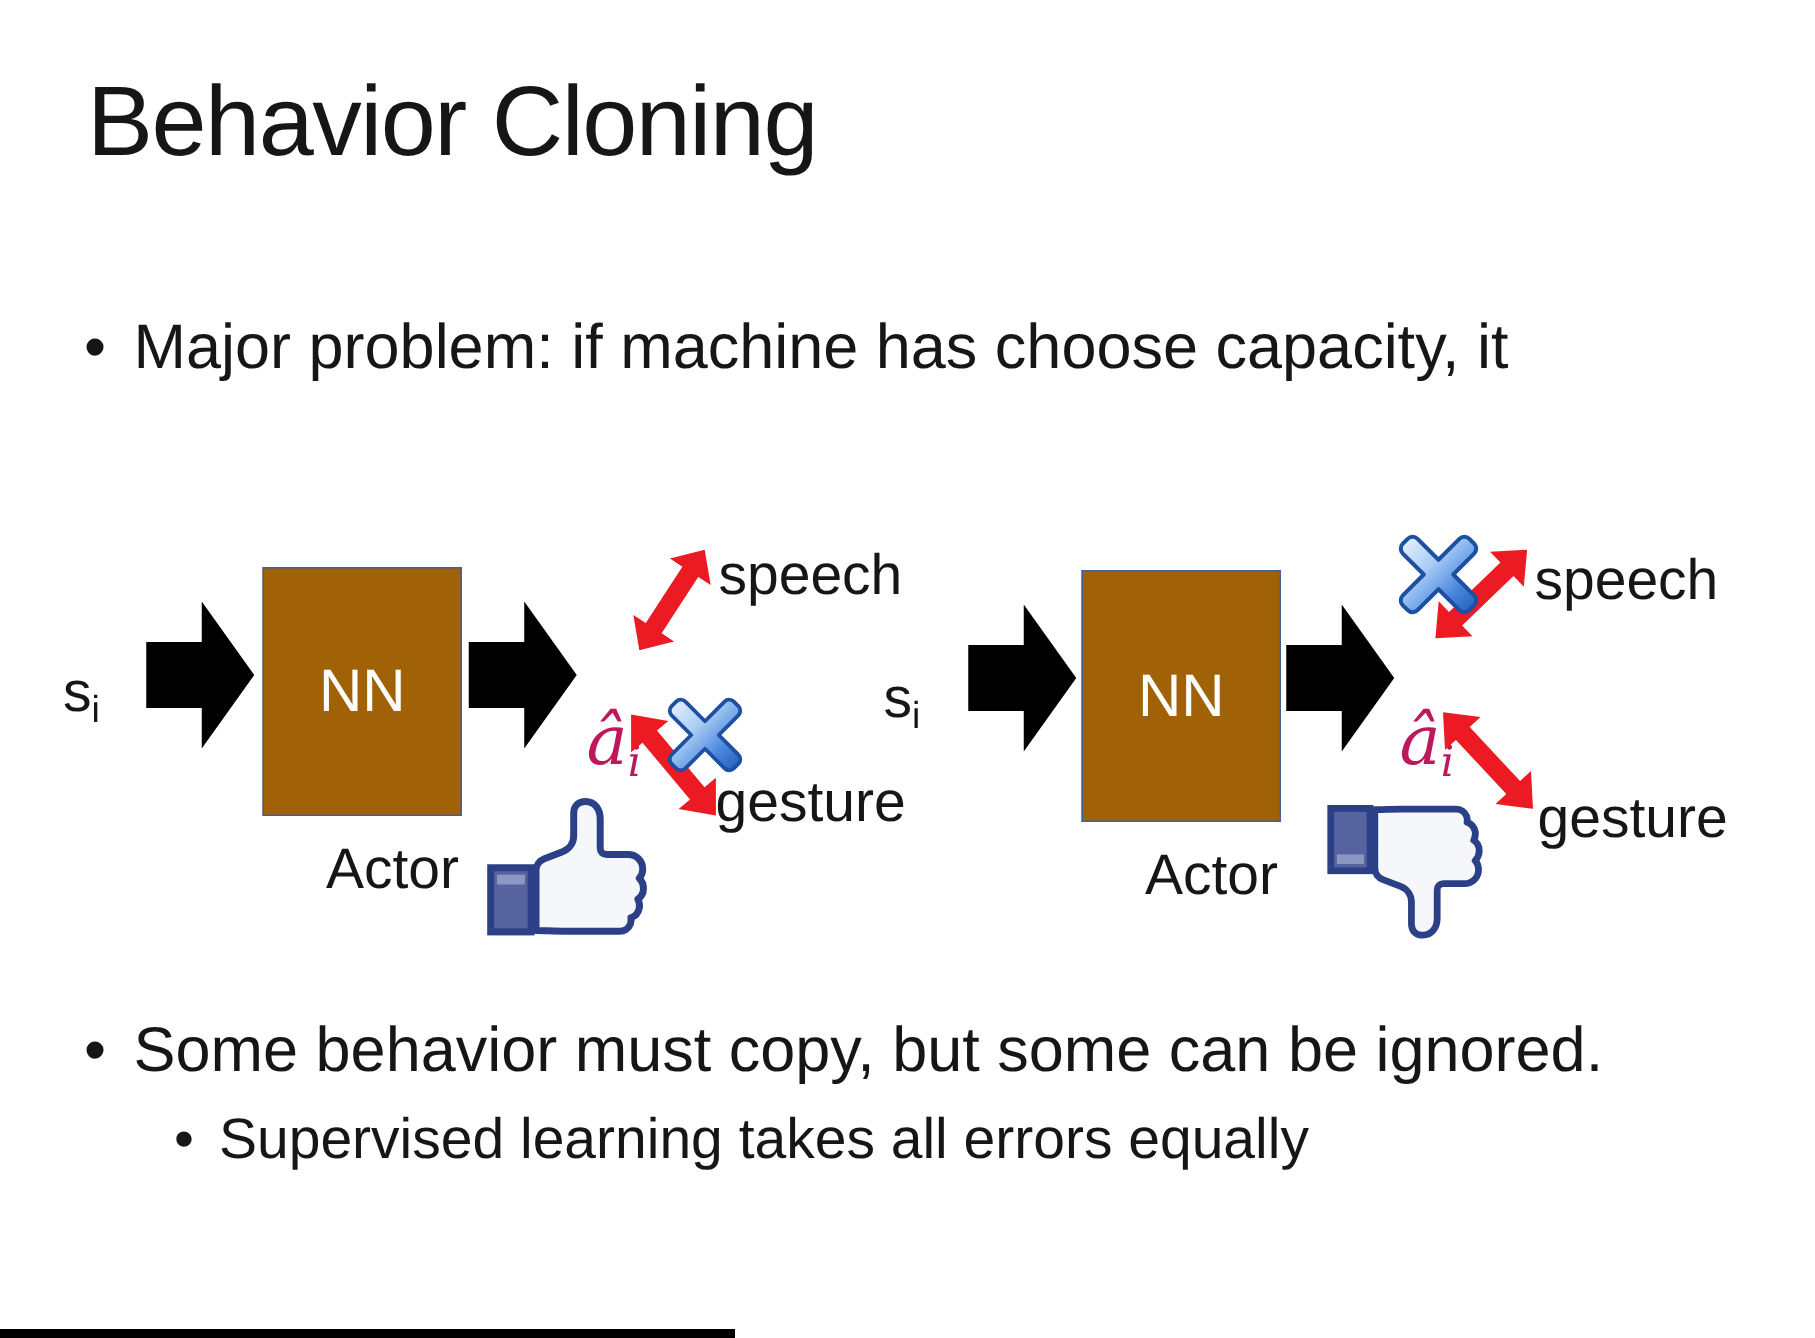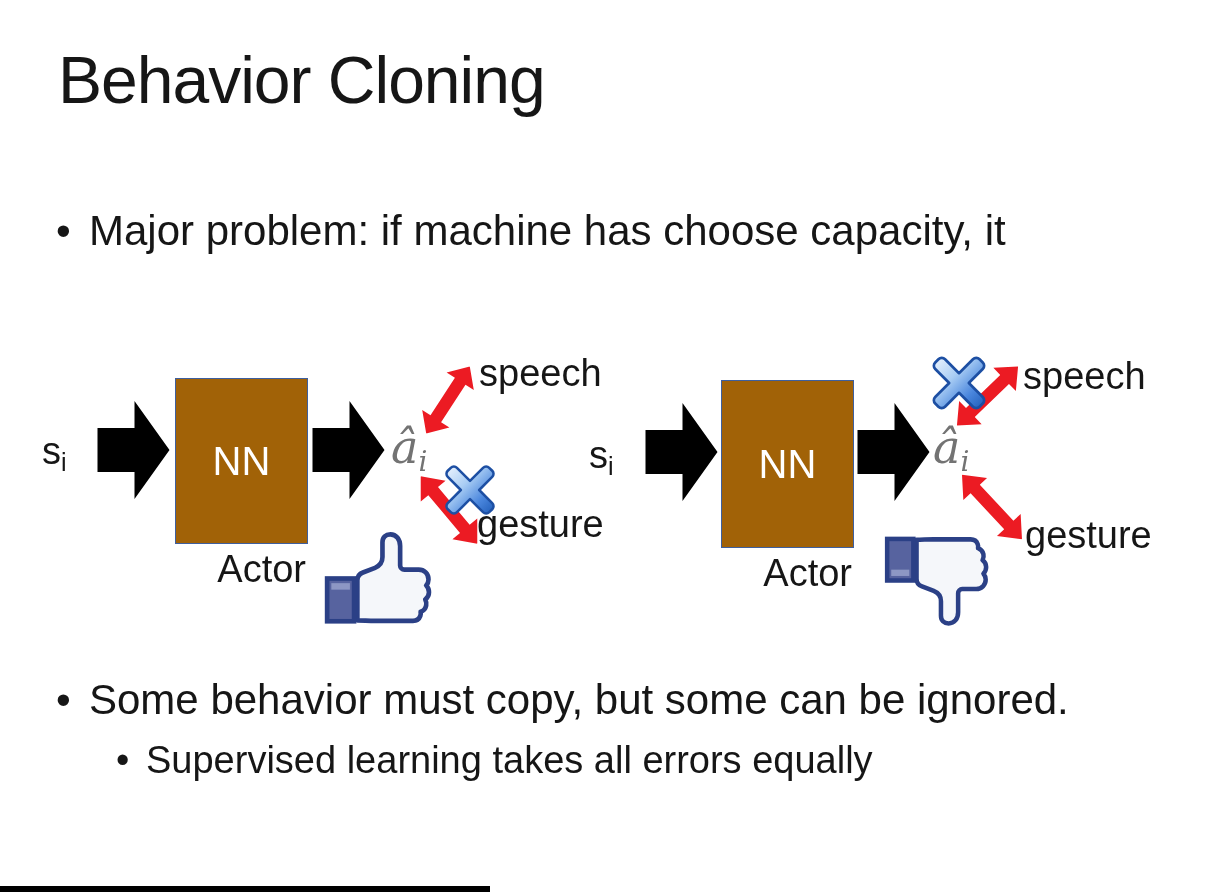"speech" .lbl { margin-top: none -> 11px }
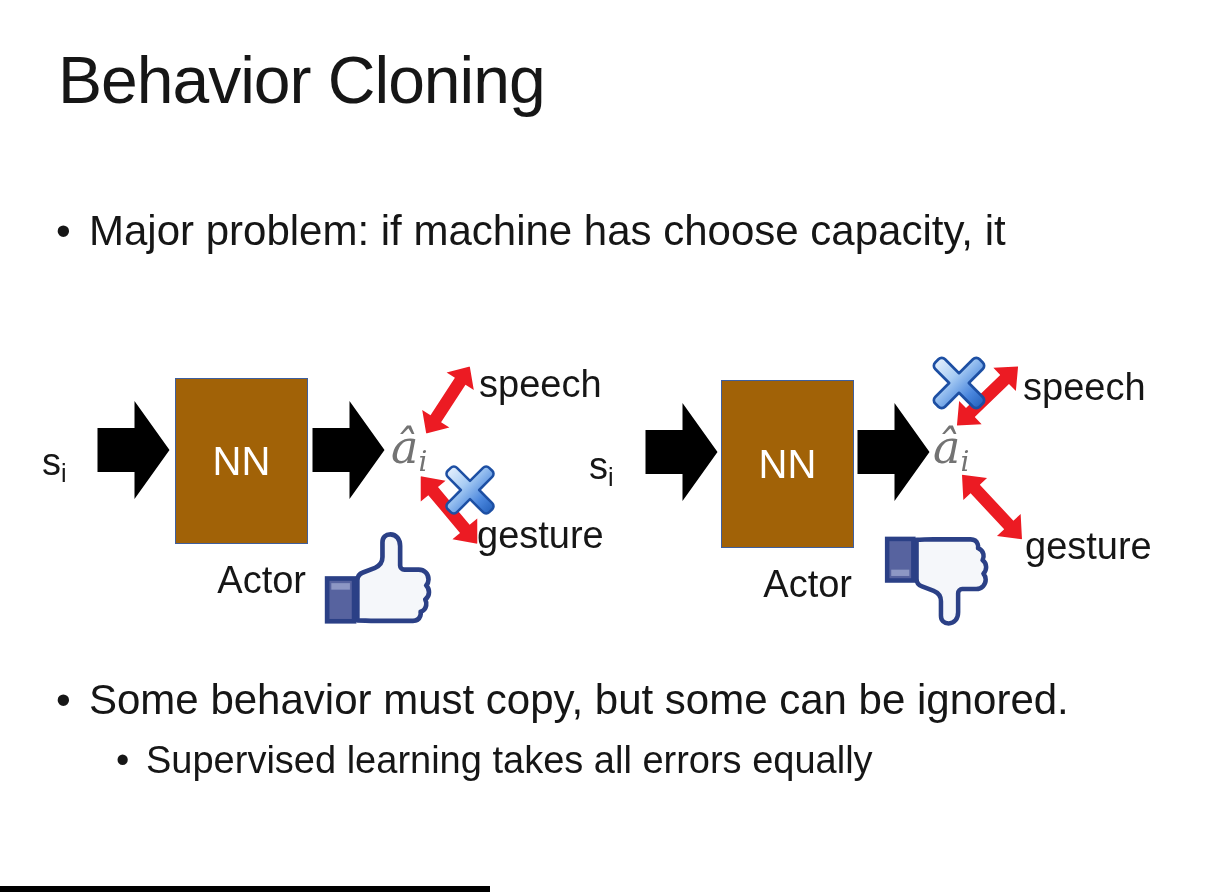"âi" .math { color: #737373 -> #be185d; margin-top: none -> 46px }
